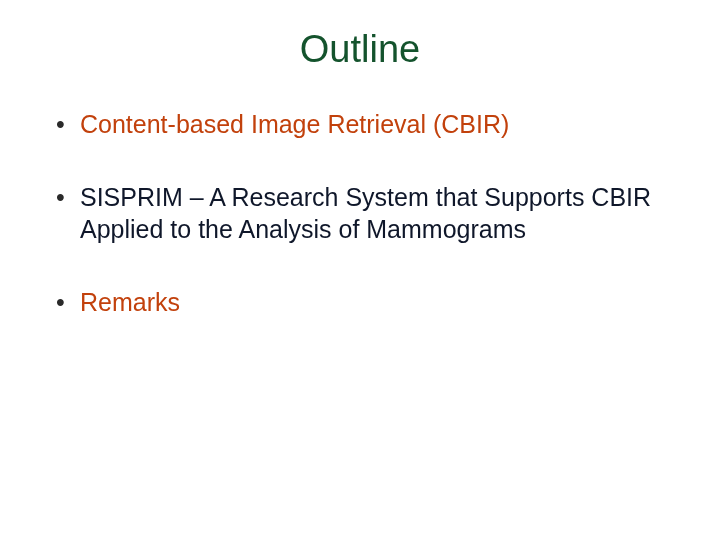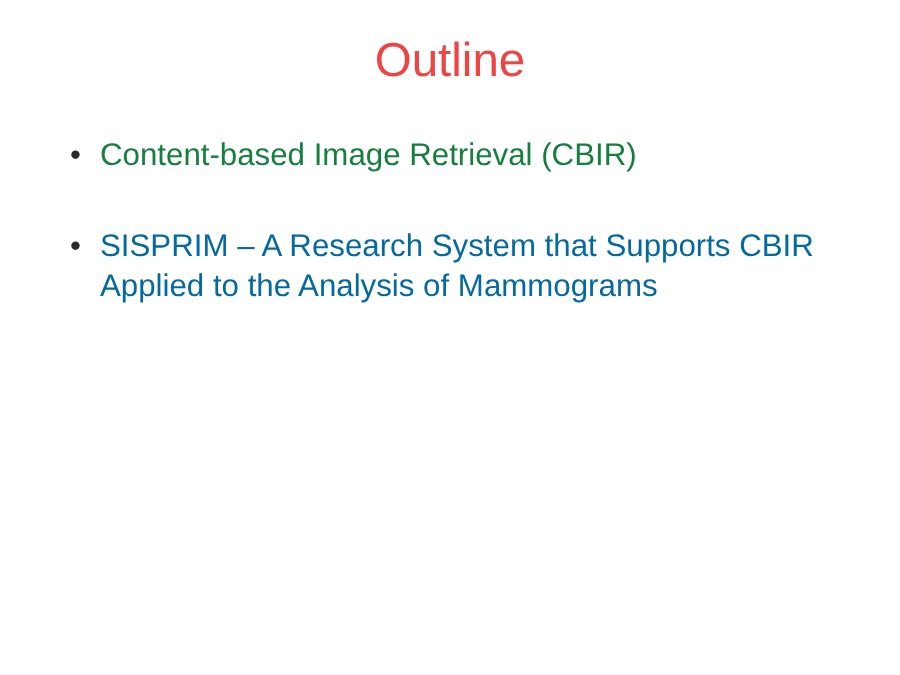"Outline" .title { color: #ef4444 -> #14532d }
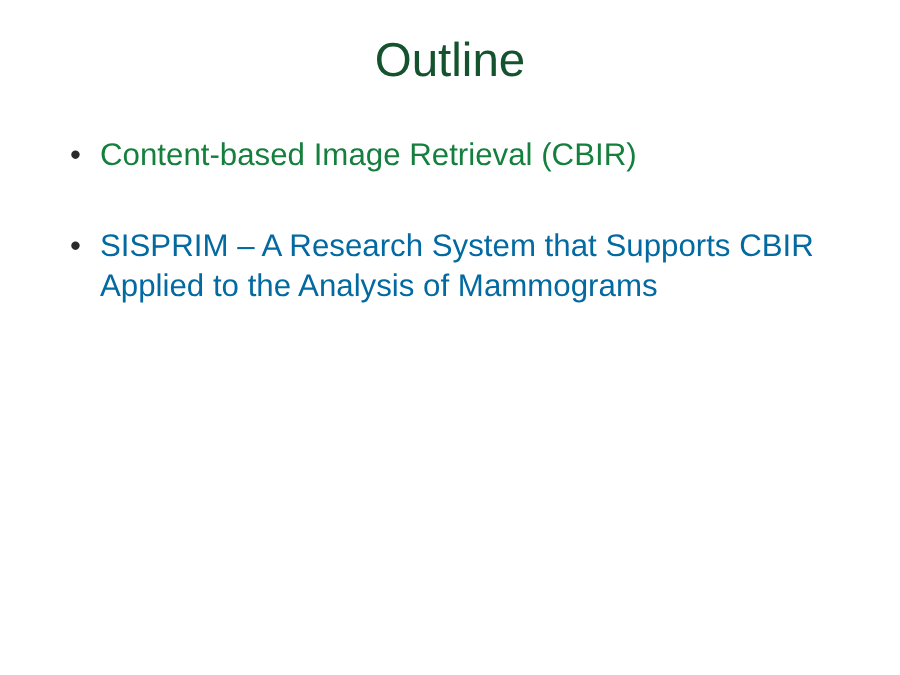"Content-based Image Retrieval (CBIR)" .bullets li { color: #15803d -> #c2410c }
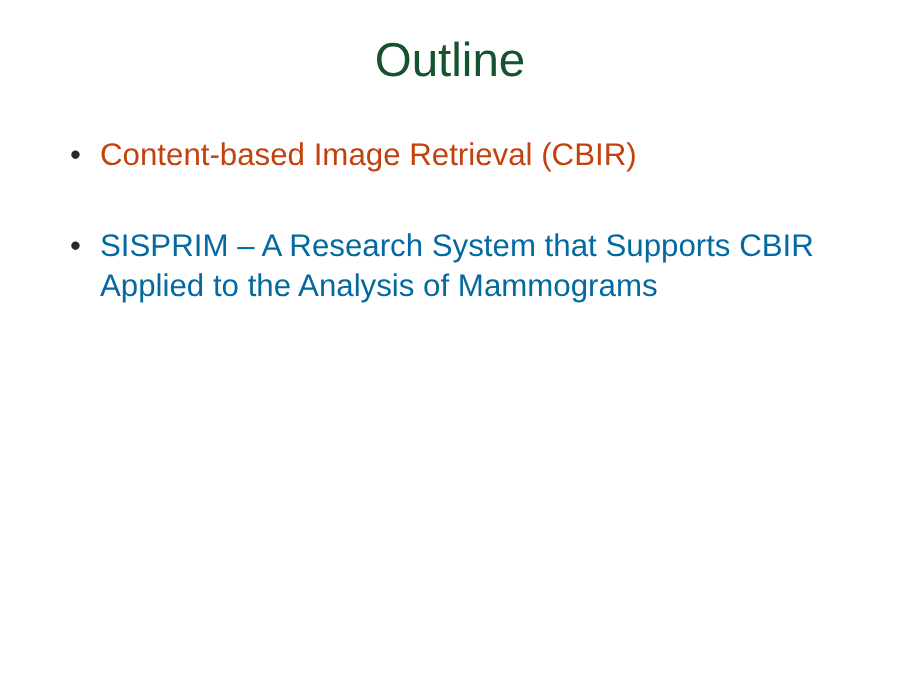"SISPRIM – A Research System" .bullets li.highlight { color: #0369a1 -> #0f172a }
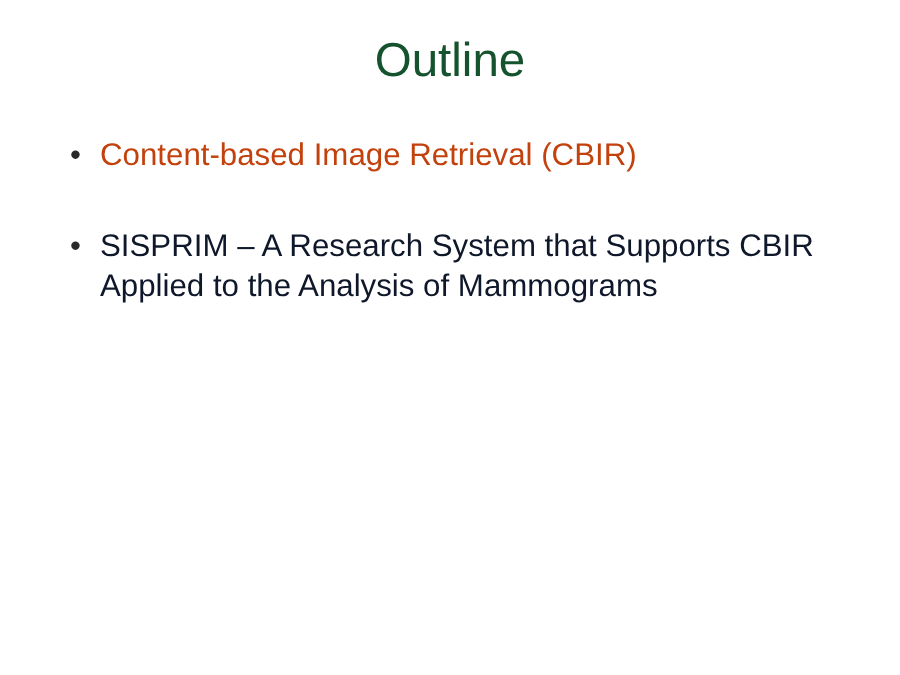"Remarks" li { html: none -> <li>Remarks</li> }
